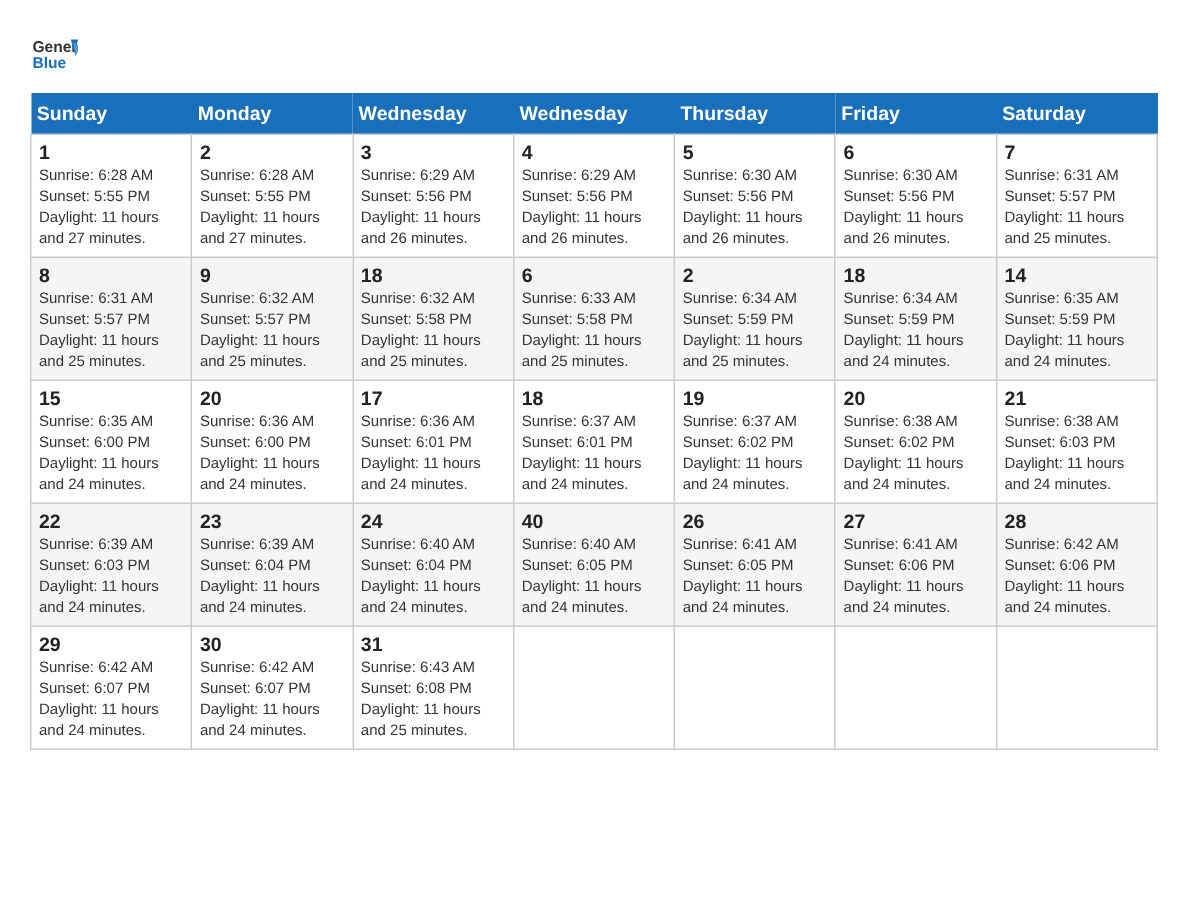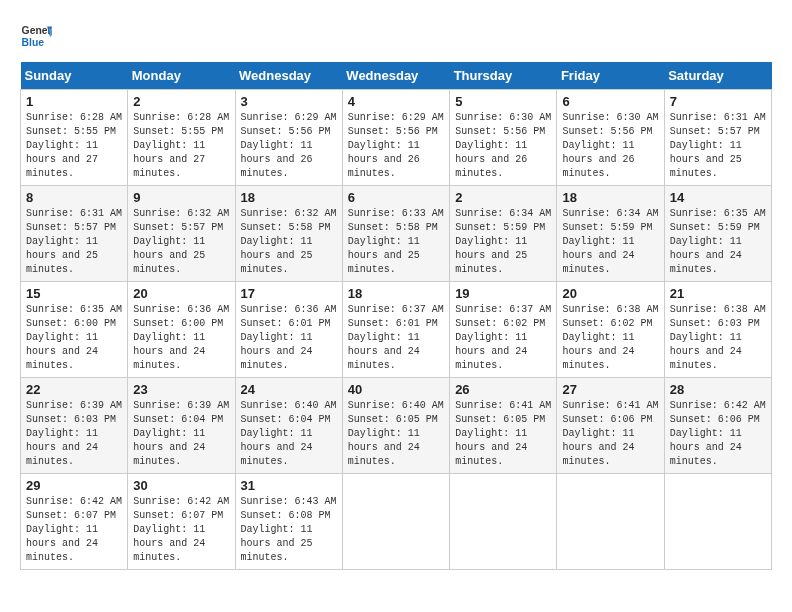"Sunrise: 6:28 AM" .day-detail { font-family: Liberation Mono, monospace -> none }
